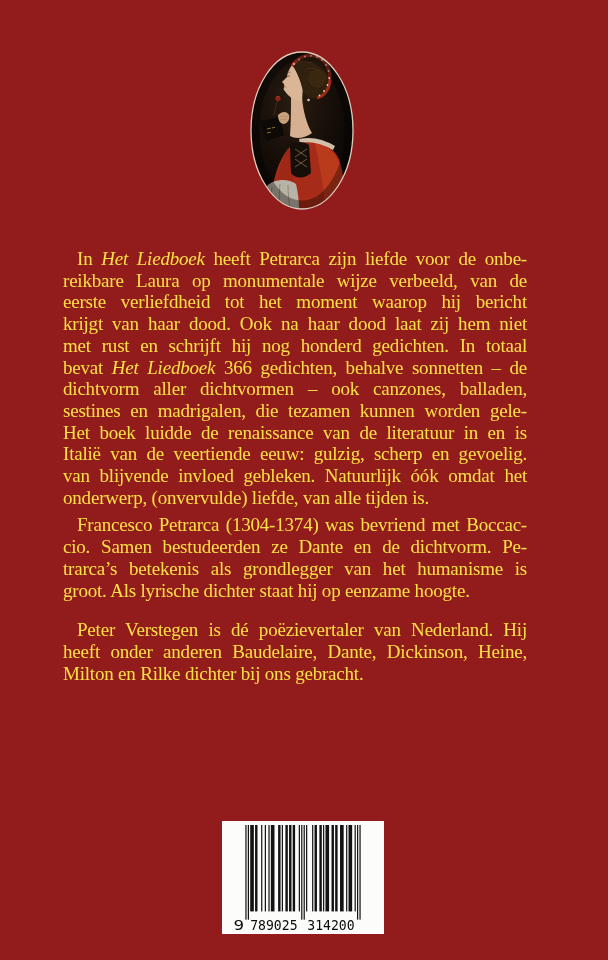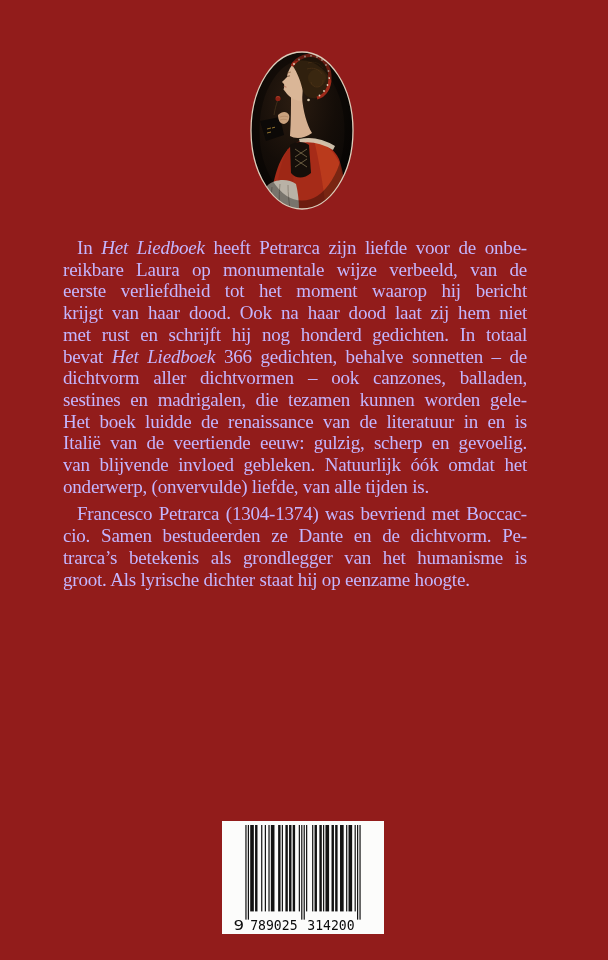"In Het Liedboek heeft Petrarca" .blurb { color: #c4b5fd -> #fde047; top: 237px -> 248px }
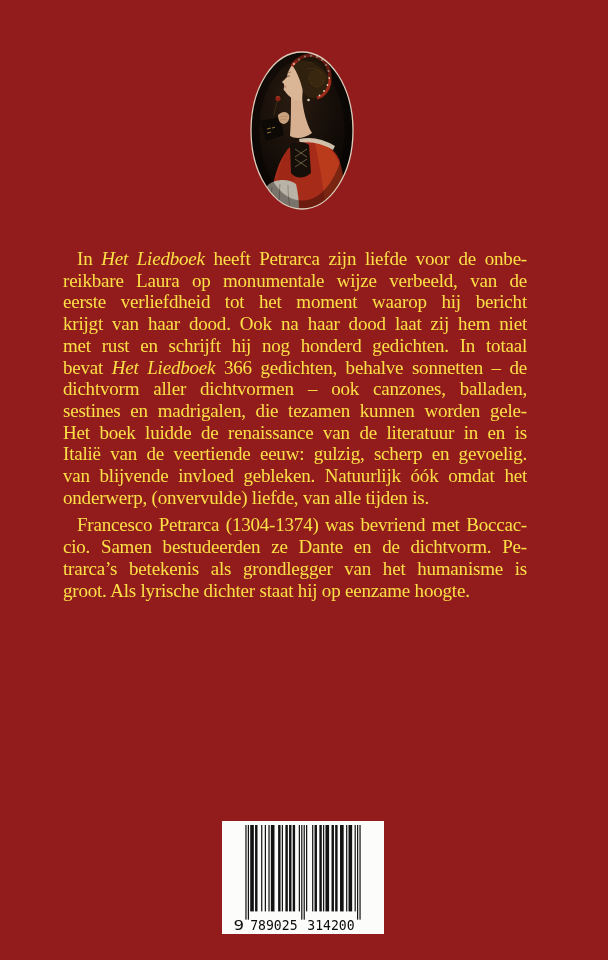"Peter Verstegen is dé poëzievertaler" div.para { html: none -> <div> <div>Peter Verstegen is dé poëzievertaler van Nederland. Hij</div> <div>heeft onder anderen Baudelaire, Dante, Dickinson, Heine,</div> <div>Milton en Rilke dichter bij ons gebracht.</div> </div> }
